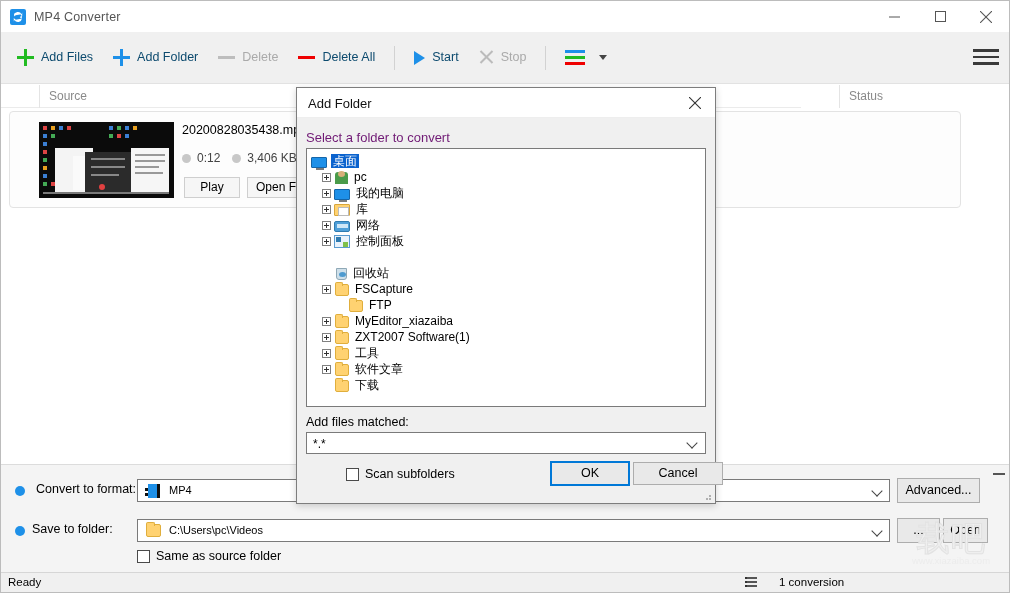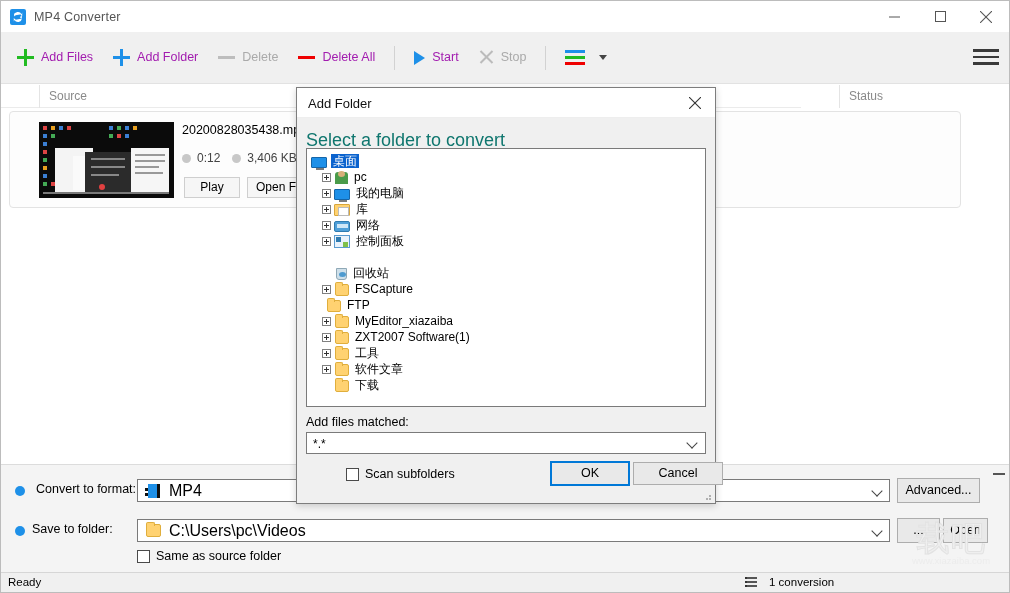"Add Files" .tbtn { color: #a21caf -> #0c4a6e }
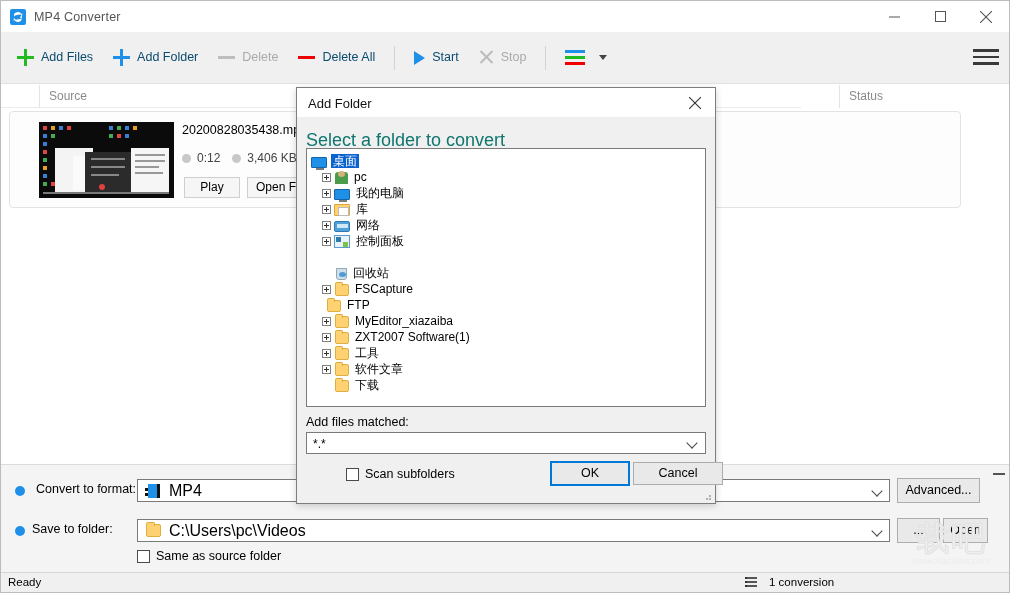"Select a folder to convert" #dlg-sub { color: #0f766e -> #701a75; font-size: 18px -> 13px }
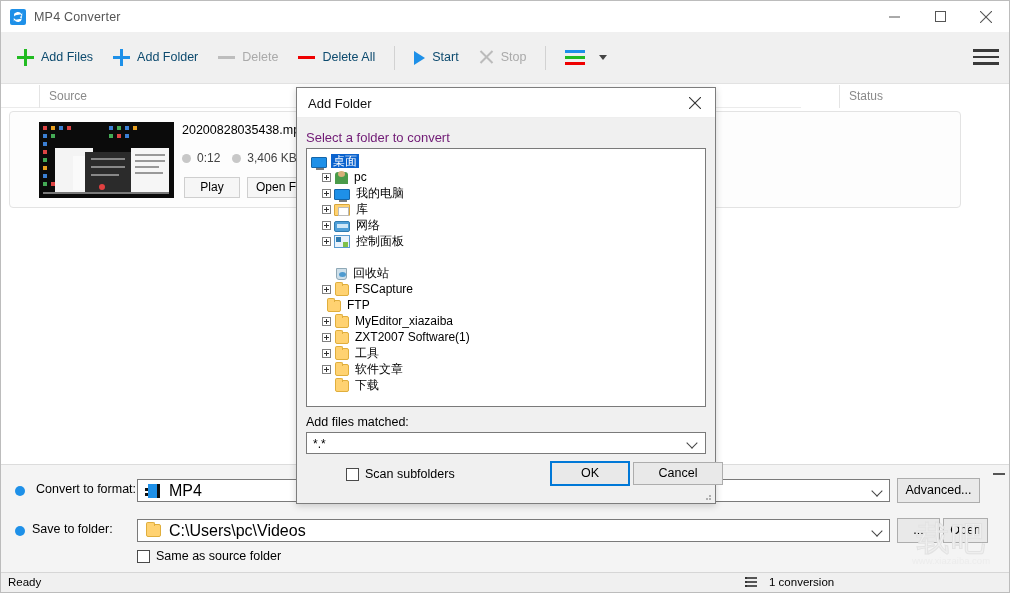"FTP" div.trow { padding-left: 7px -> 29px }
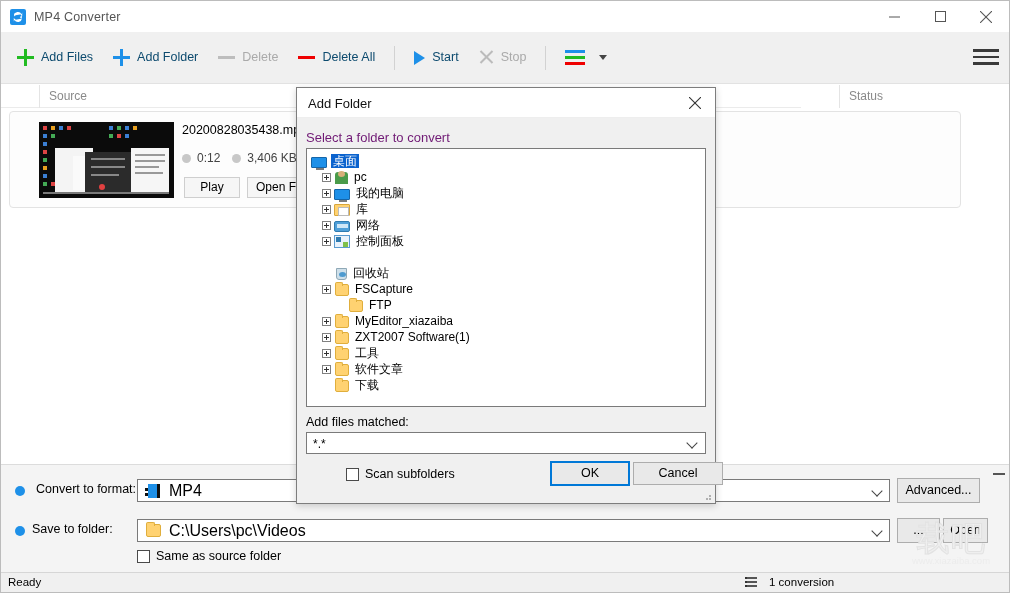"MP4" .combo { font-size: 16px -> 11px }
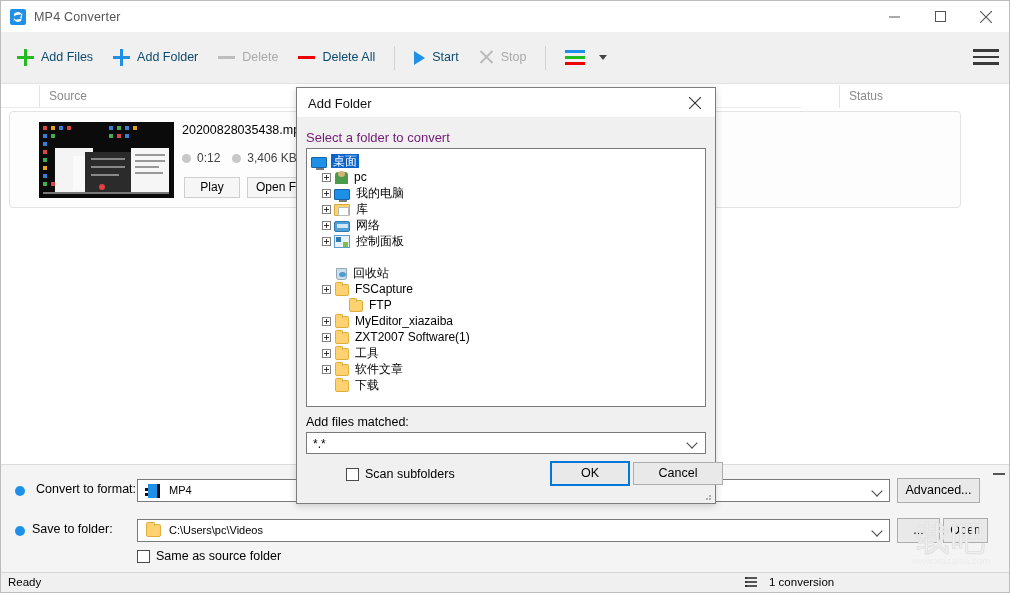"1 conversion" #conv-wrap { gap: 12px -> 22px }
